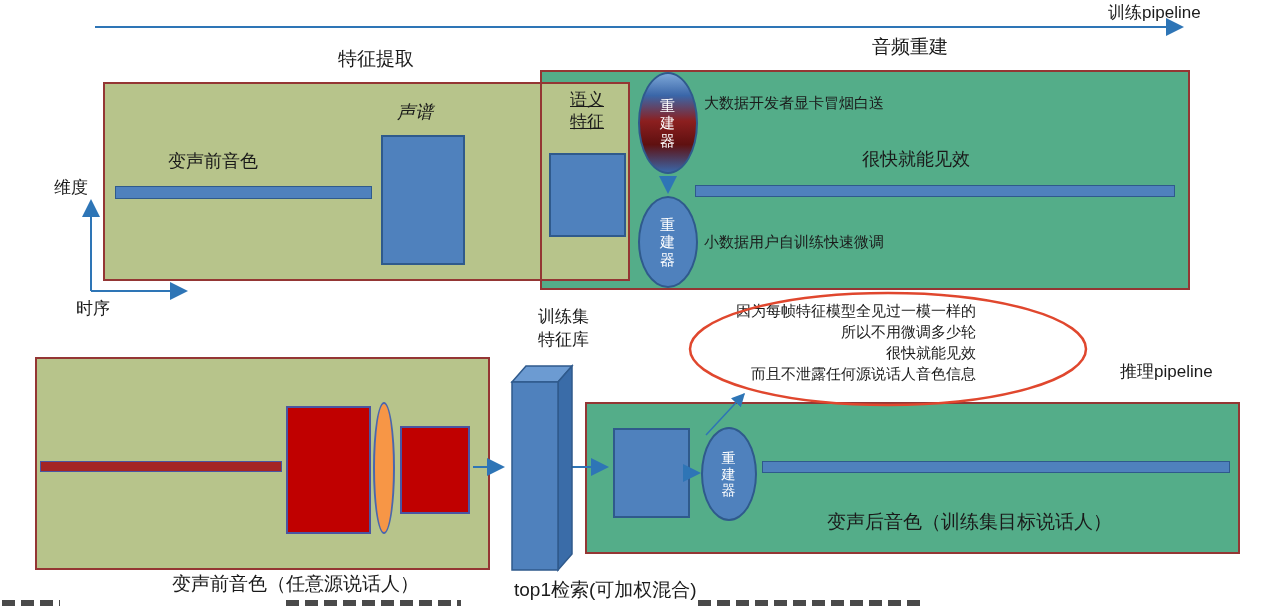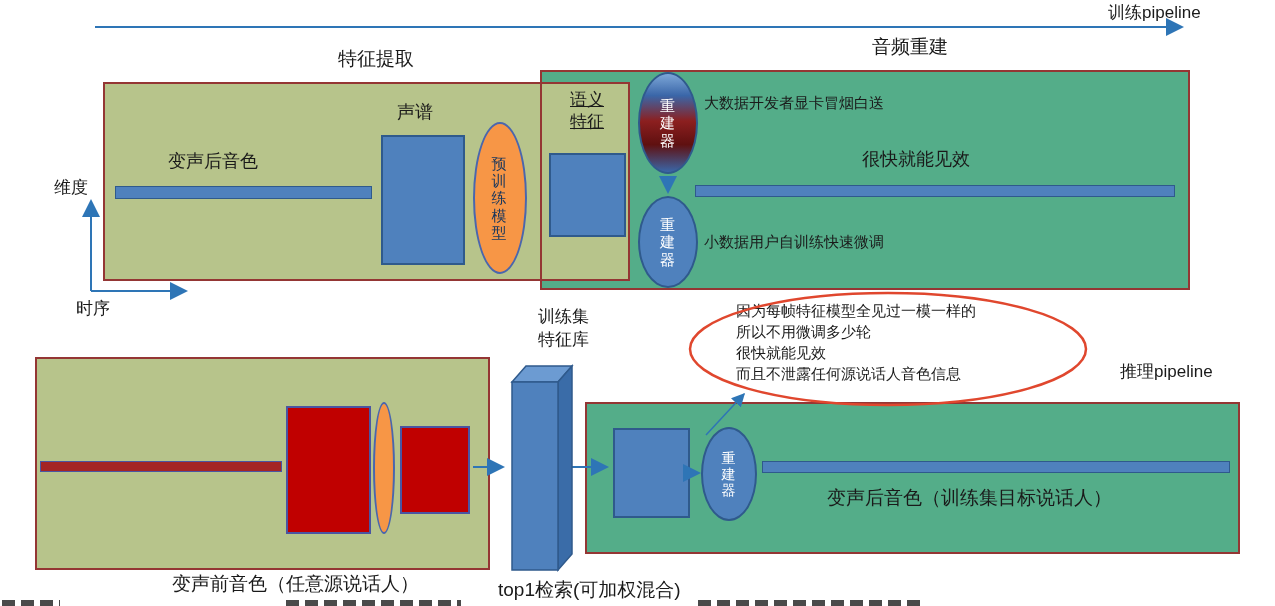"训练pipeline" .txt { text-align: none -> right }
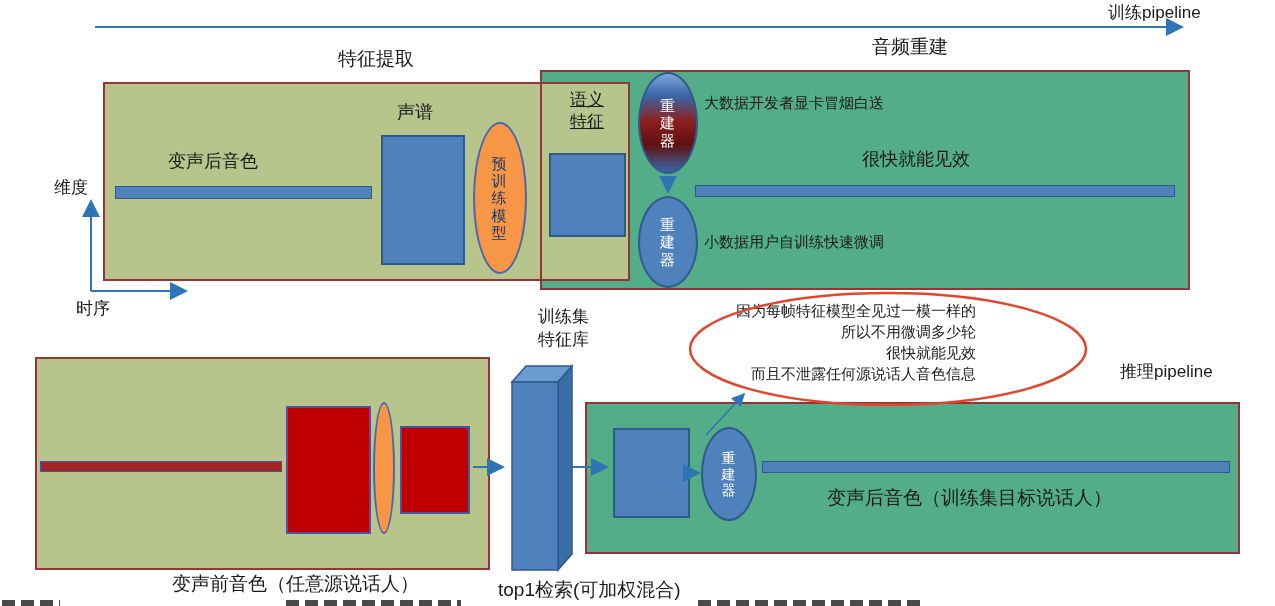"声谱" div.abs { font-style: none -> italic }
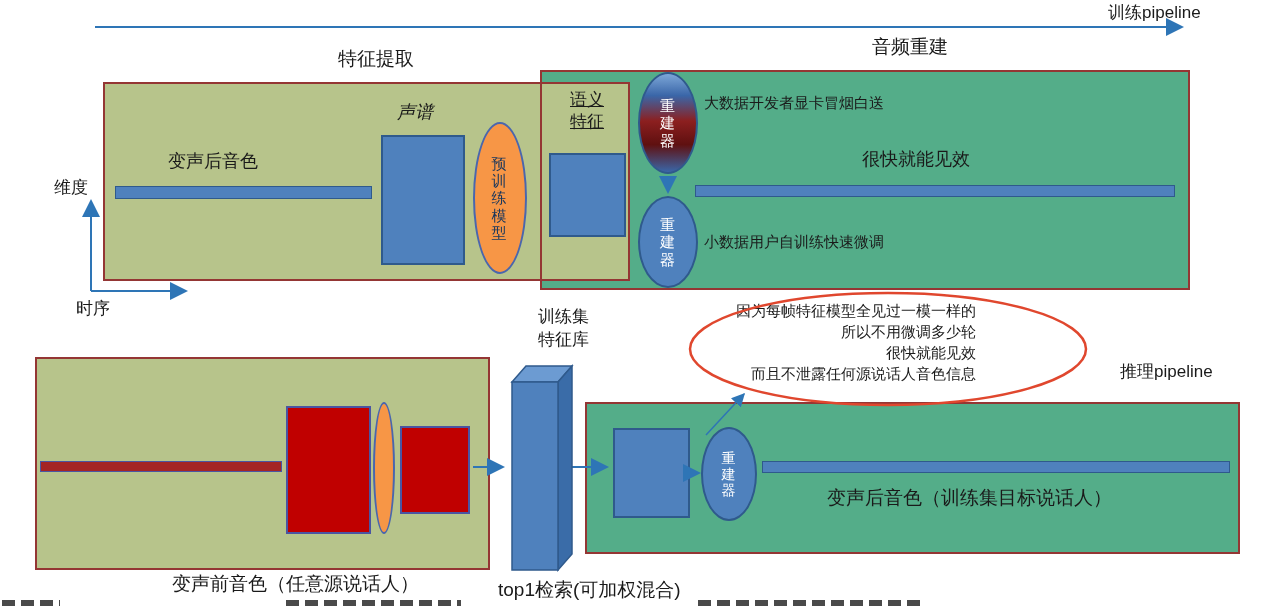"变声后音色" div.abs { text: 后 -> 前 }
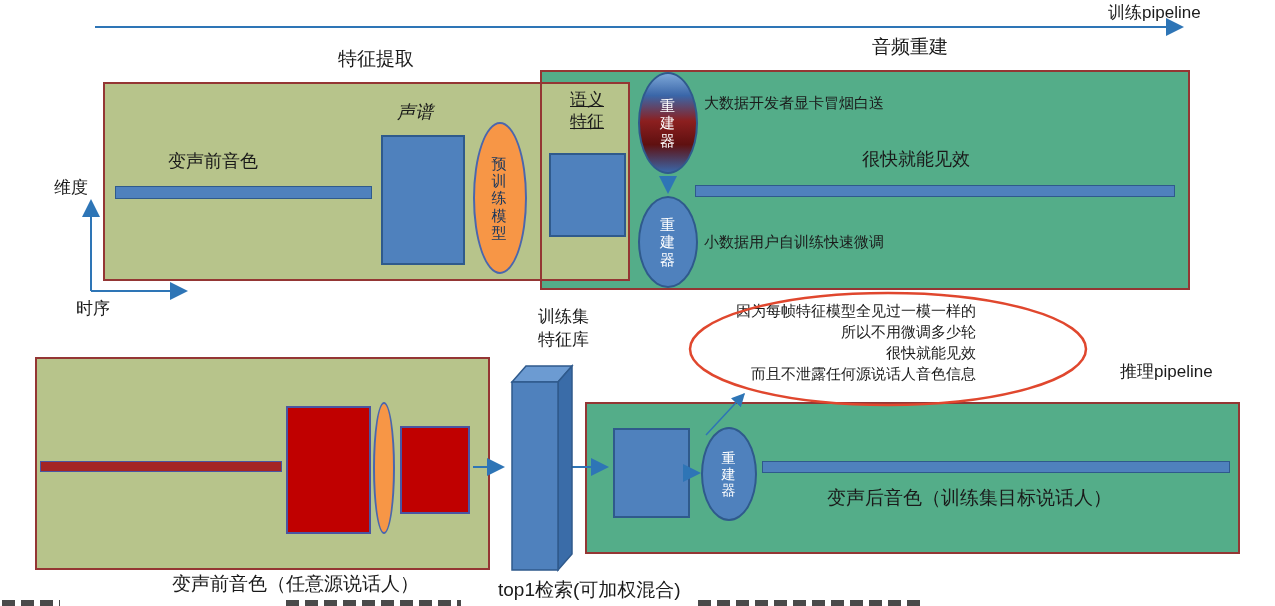"预训练模型" div.abs { html: <div> <div>预训练模型</div> </div> -> none }
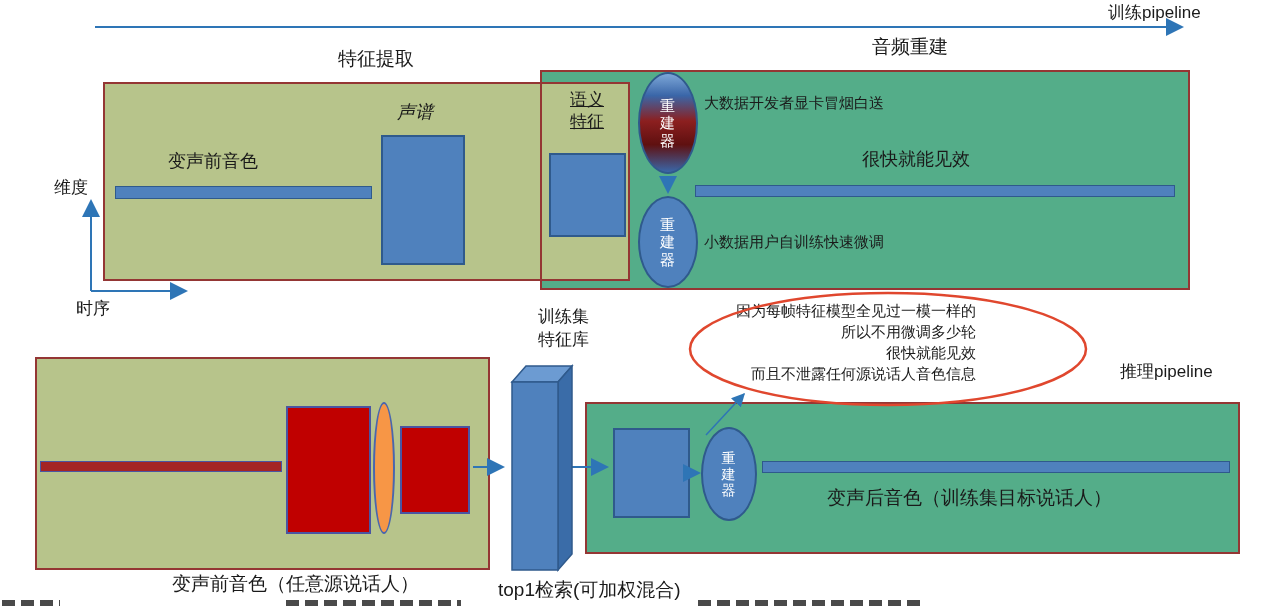"变声后音色（训练集目标说话人）" div.abs { top: 485px -> 509px }
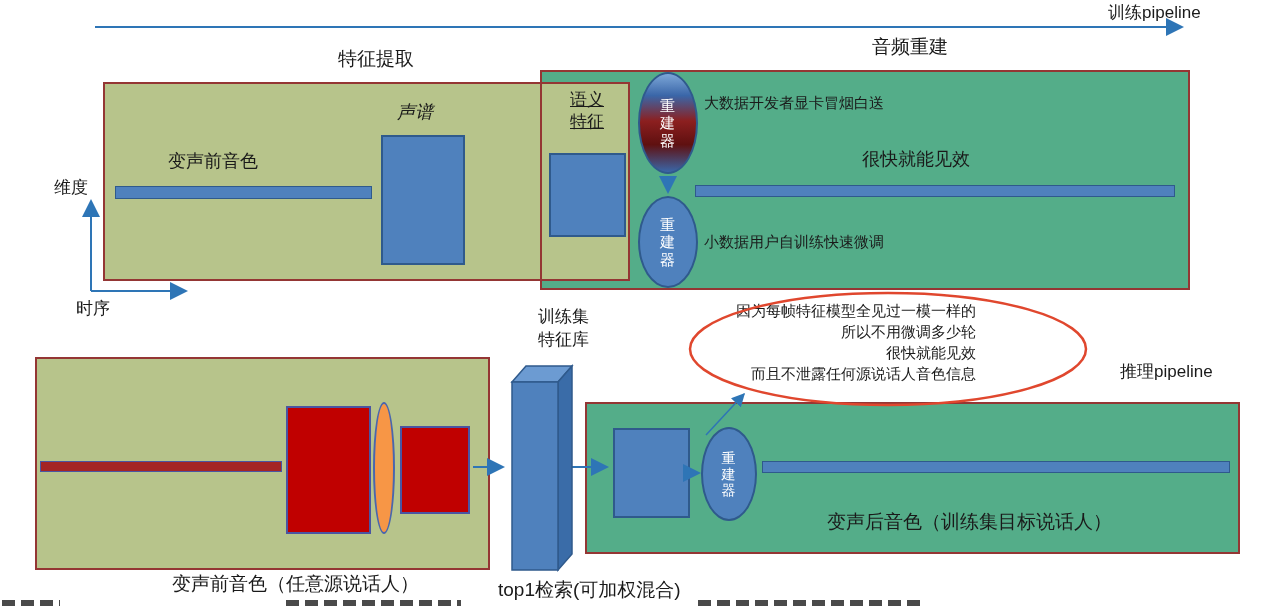"top1检索(可加权混合)" div.abs { left: 498px -> 514px }
